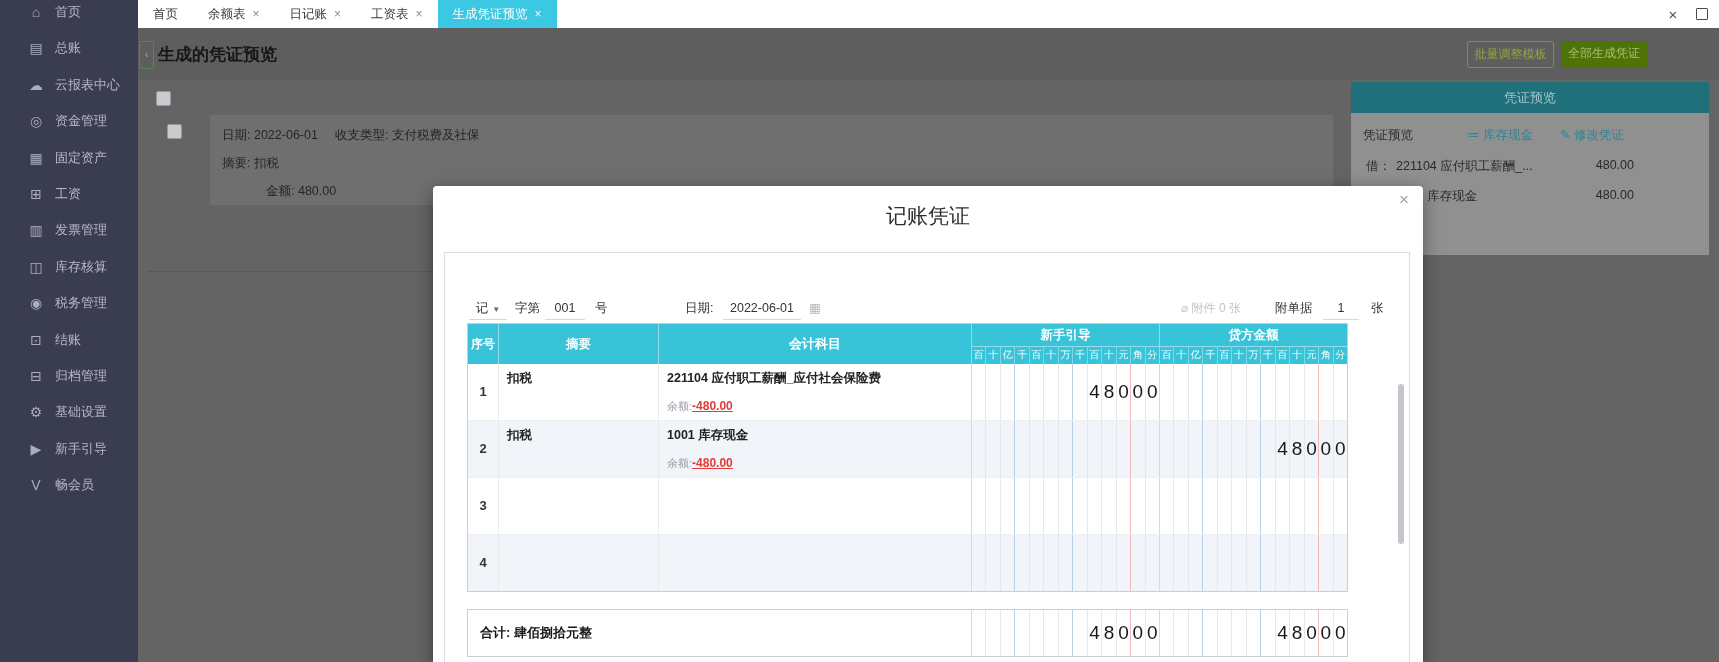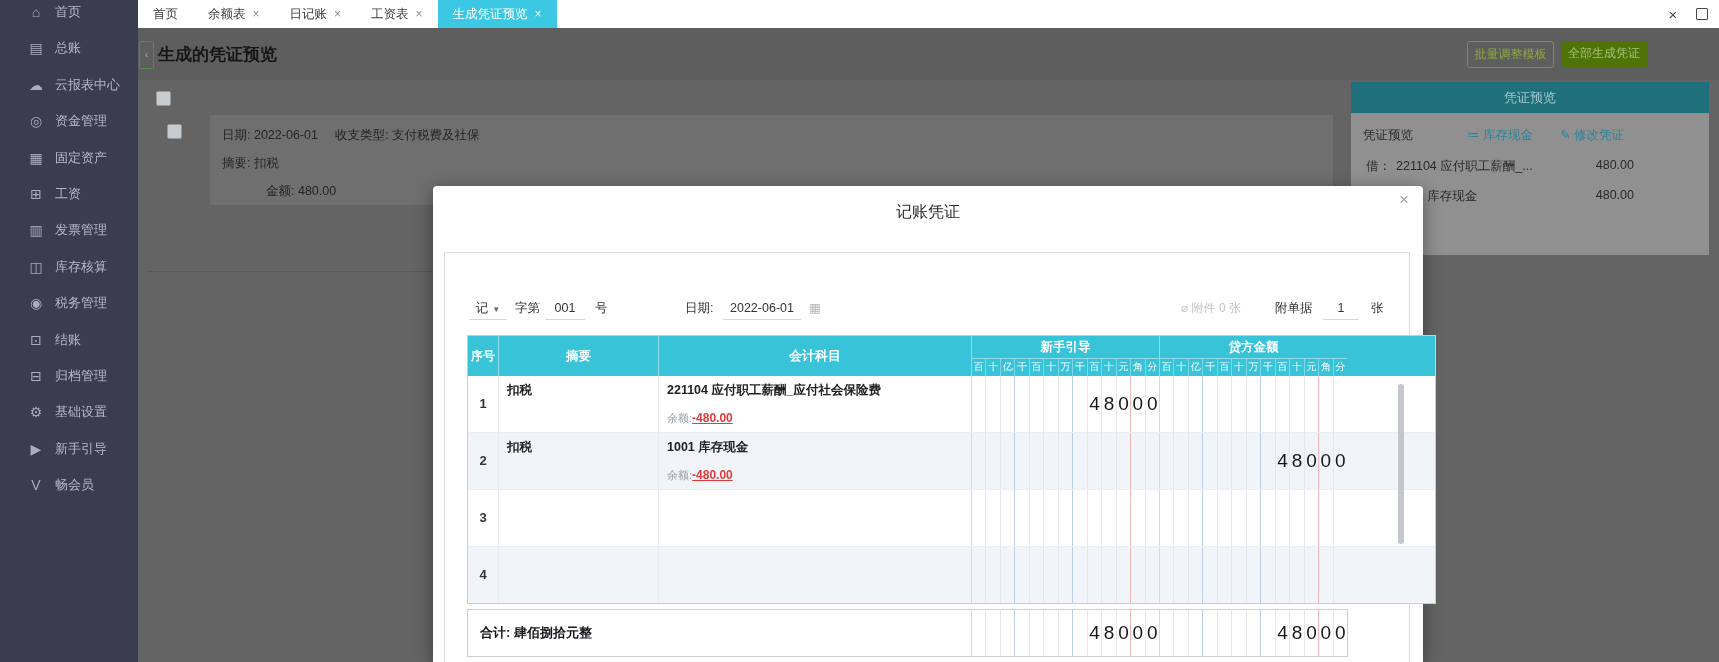"记账凭证" #modal-title { font-size: 16px -> 21px }
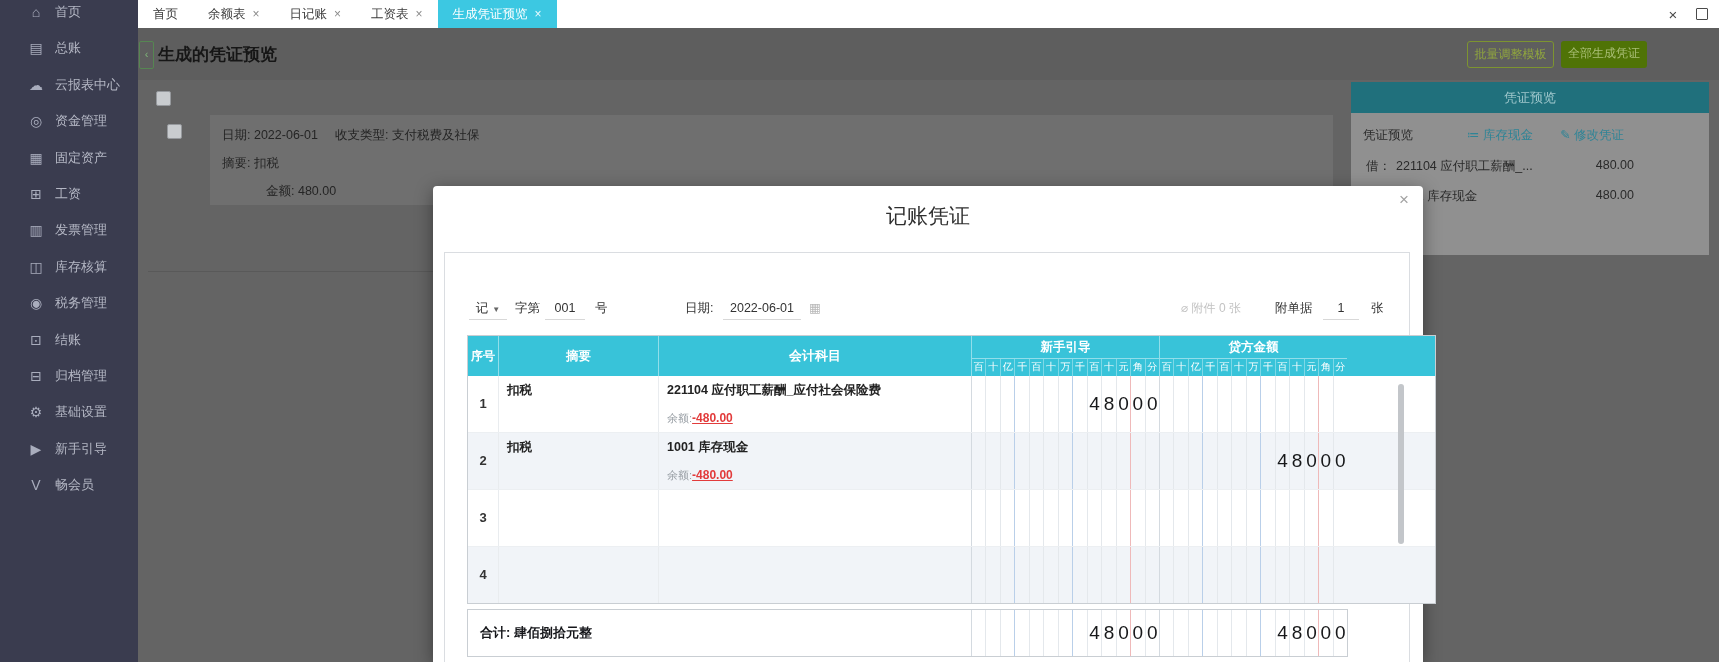"序号" #vtable { top: 82px -> 70px; width: 969px -> 881px }
